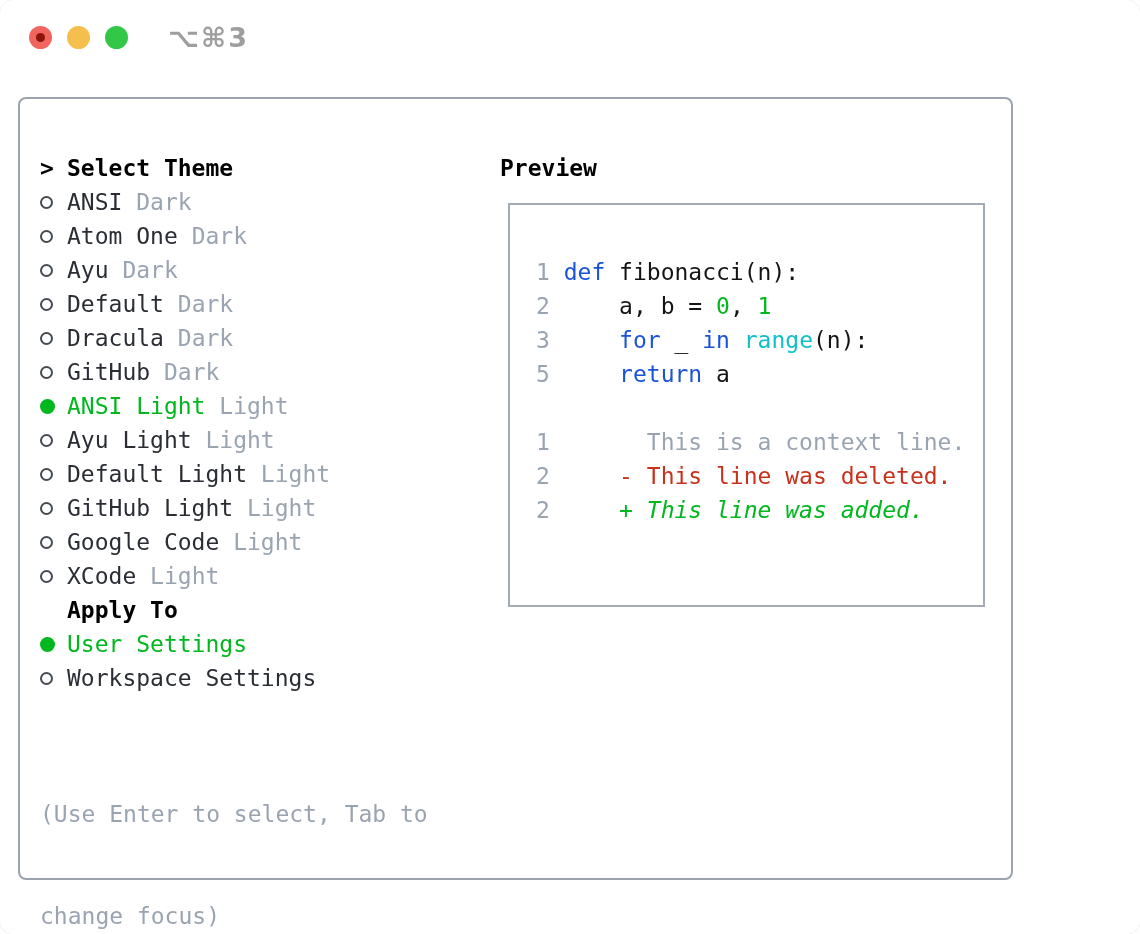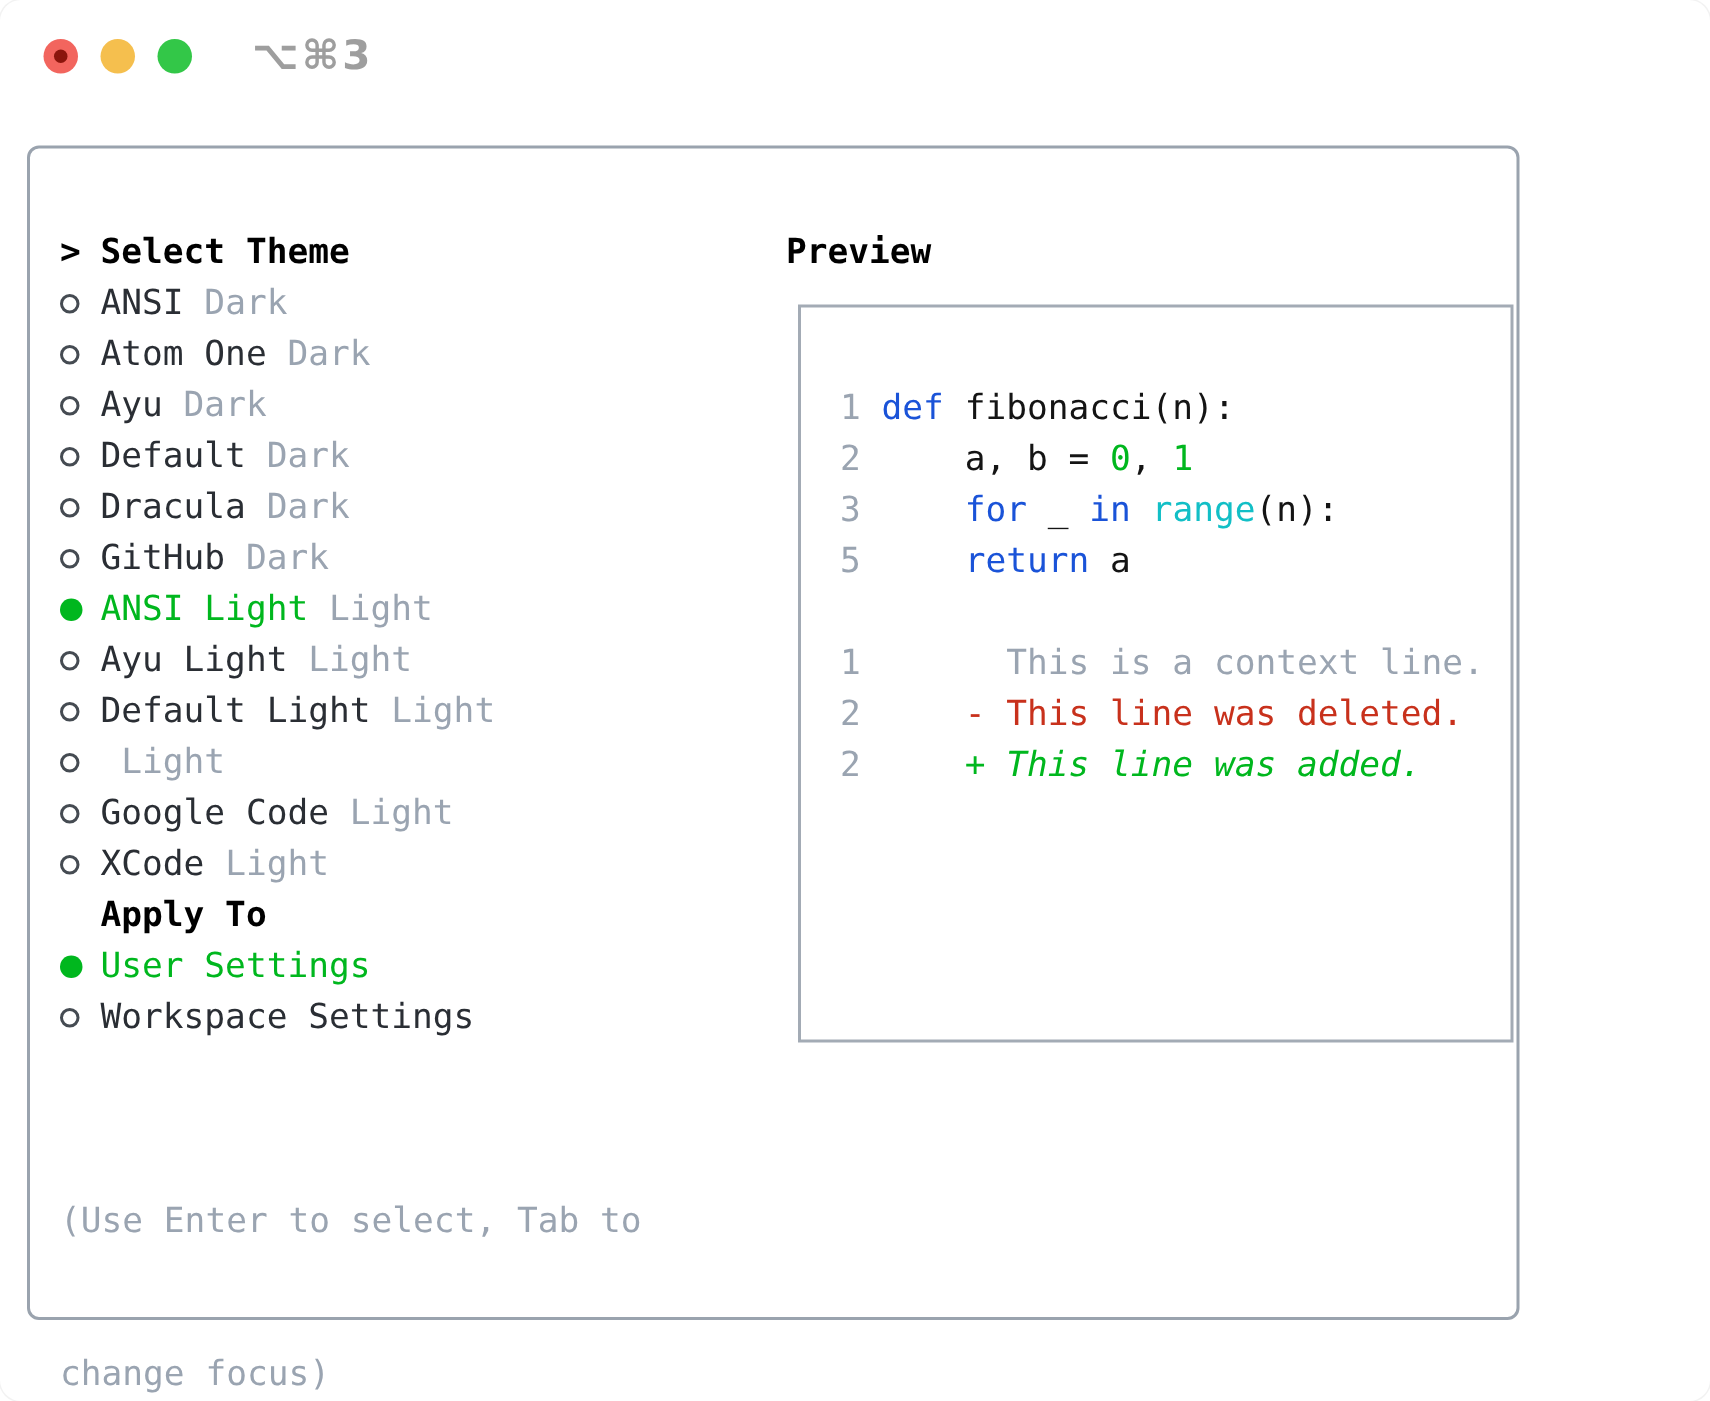"Preview" .right-col { left: 504px -> 480px }
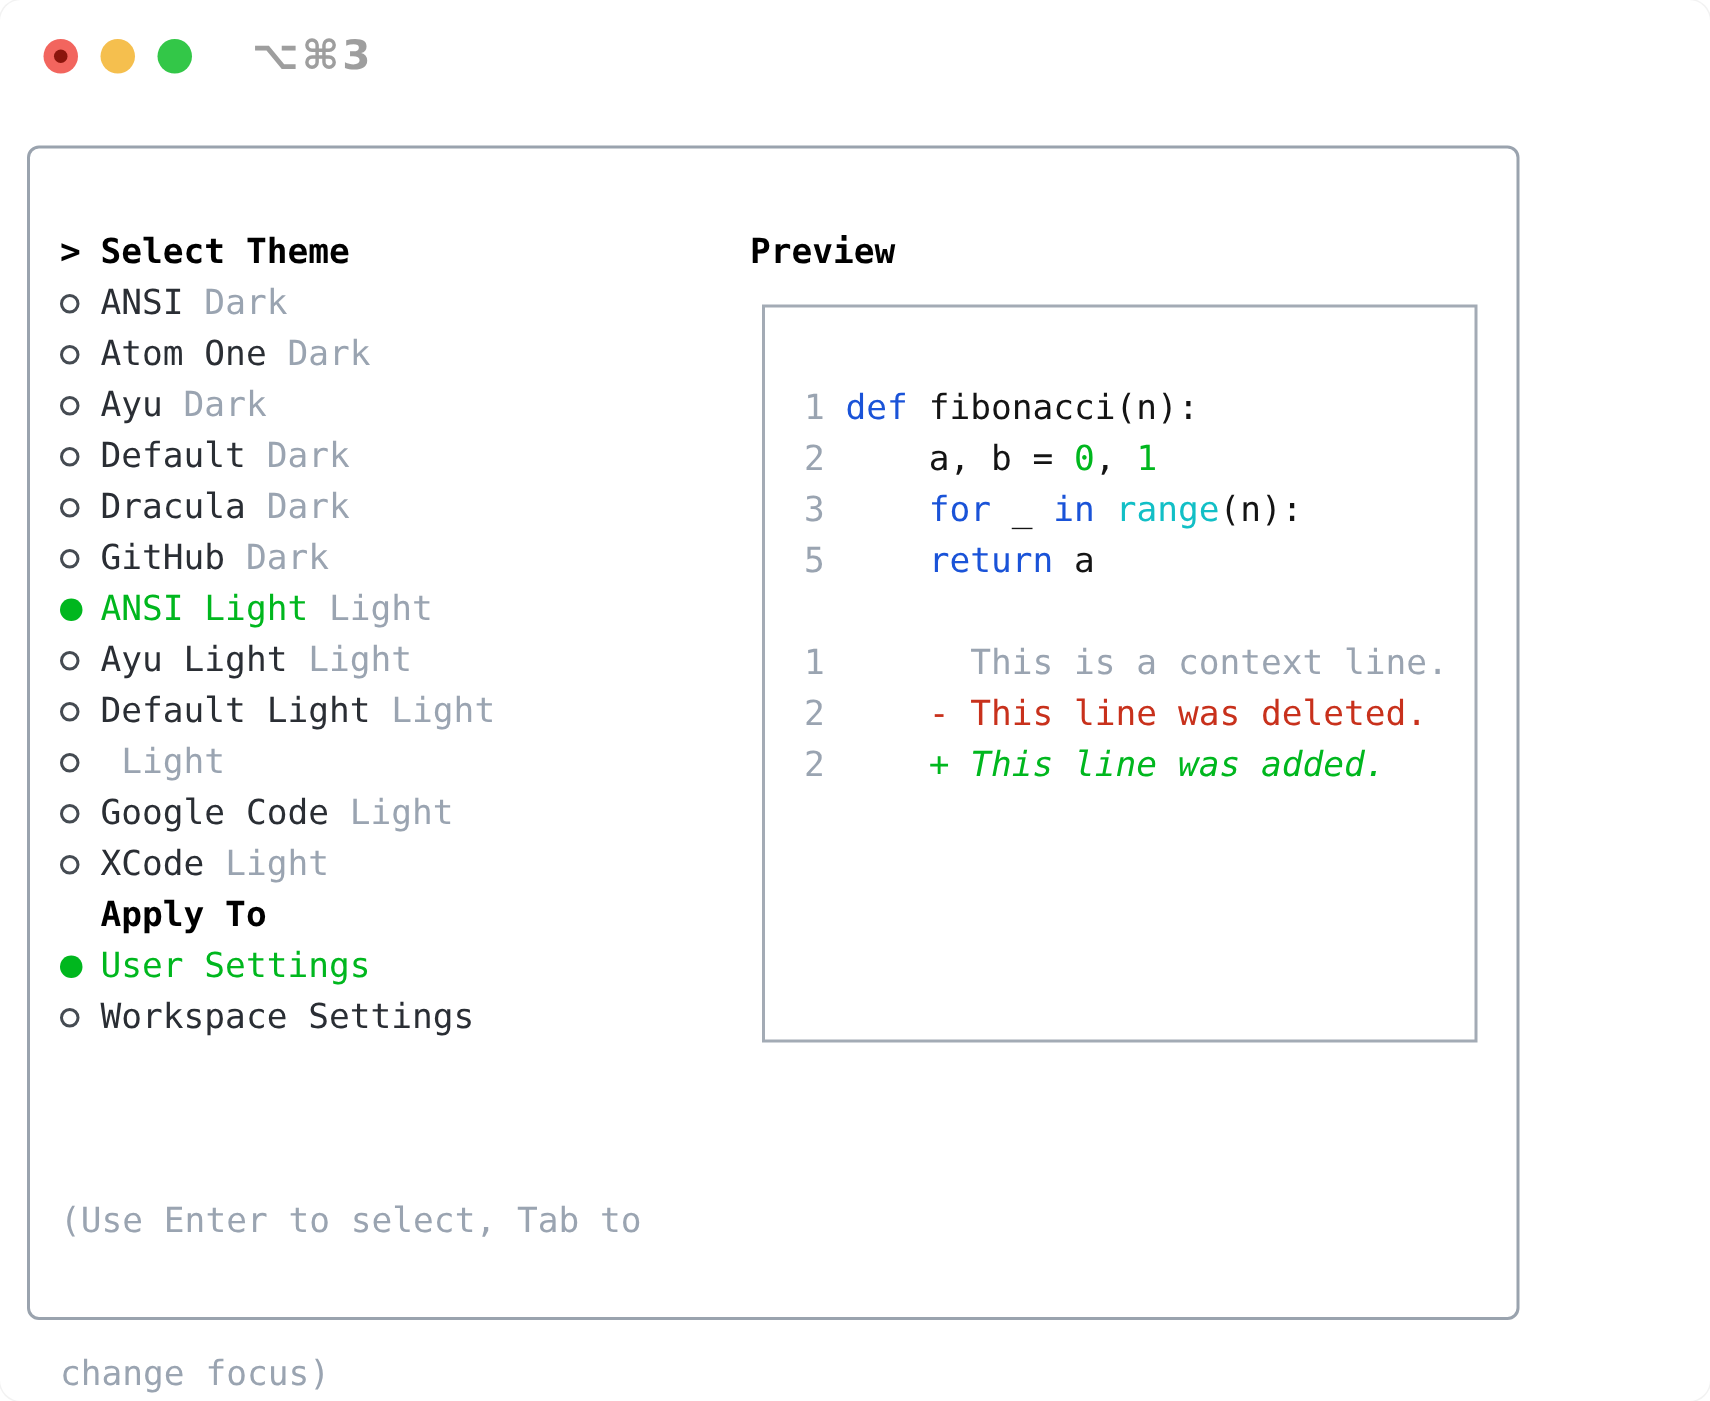"1 def fibonacci(n):" .preview-box { height: 492px -> 404px }
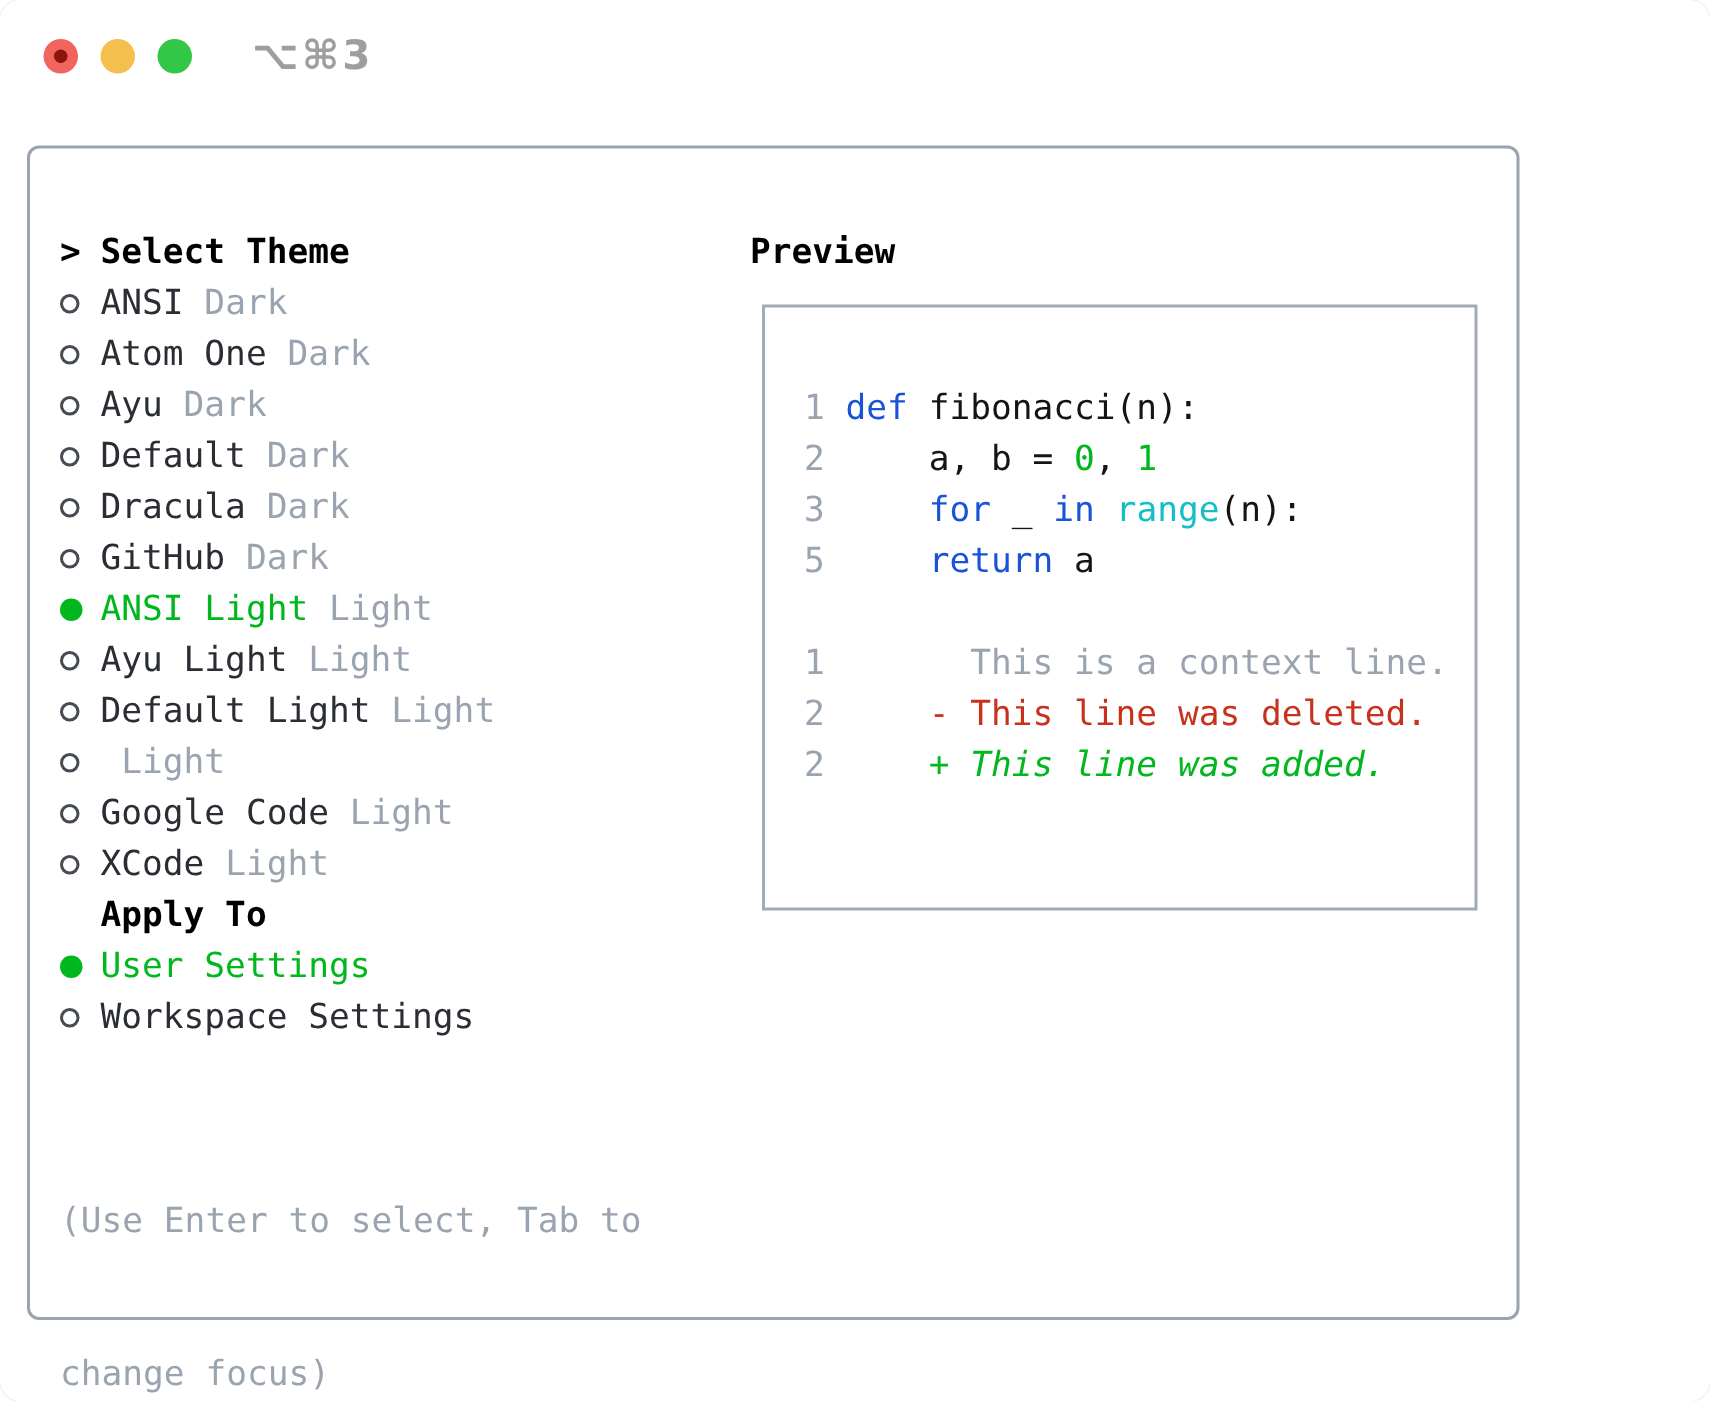"GitHub Light" span.theme-name { html: none -> <span>GitHub Light</span> }
